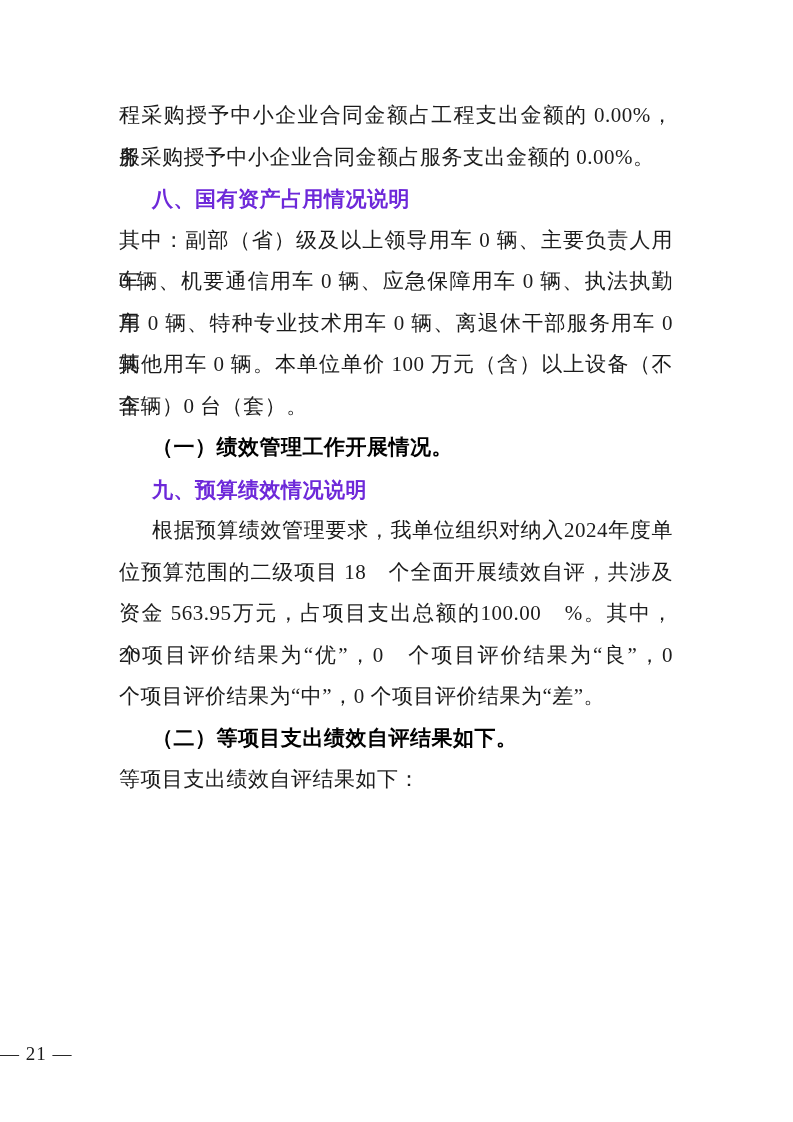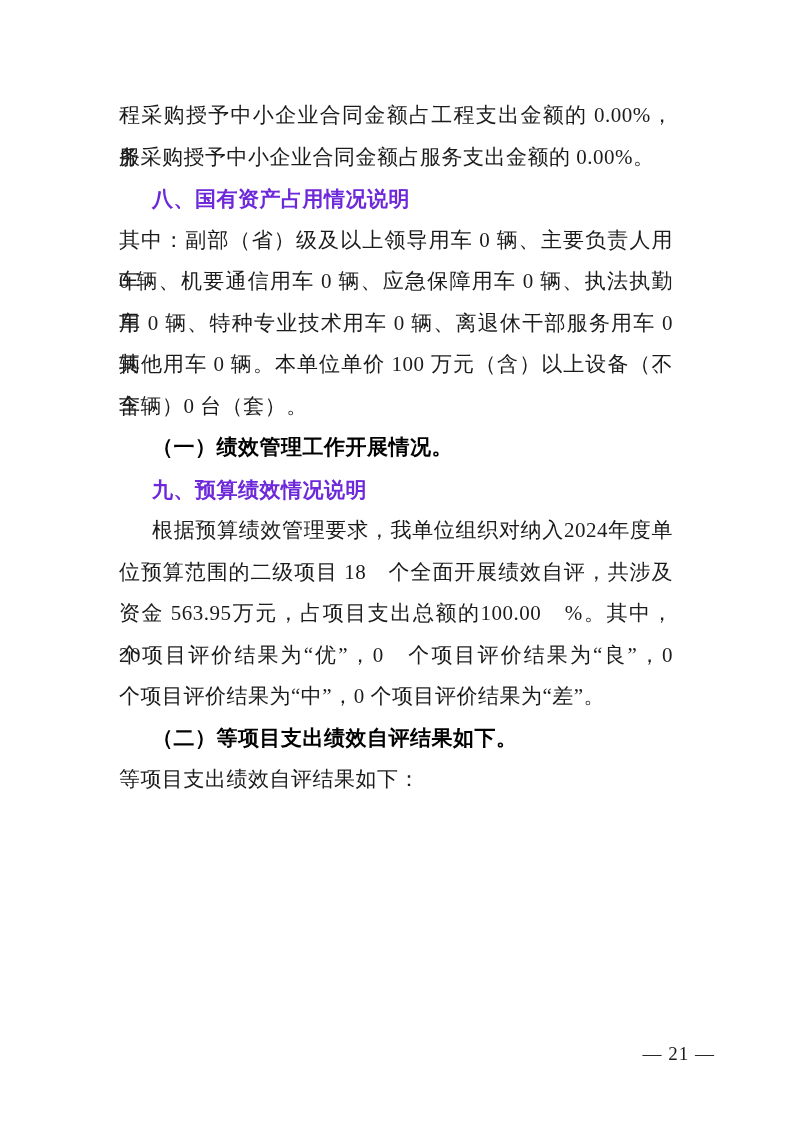"— 21 —" .footer { text-align: right -> left }
